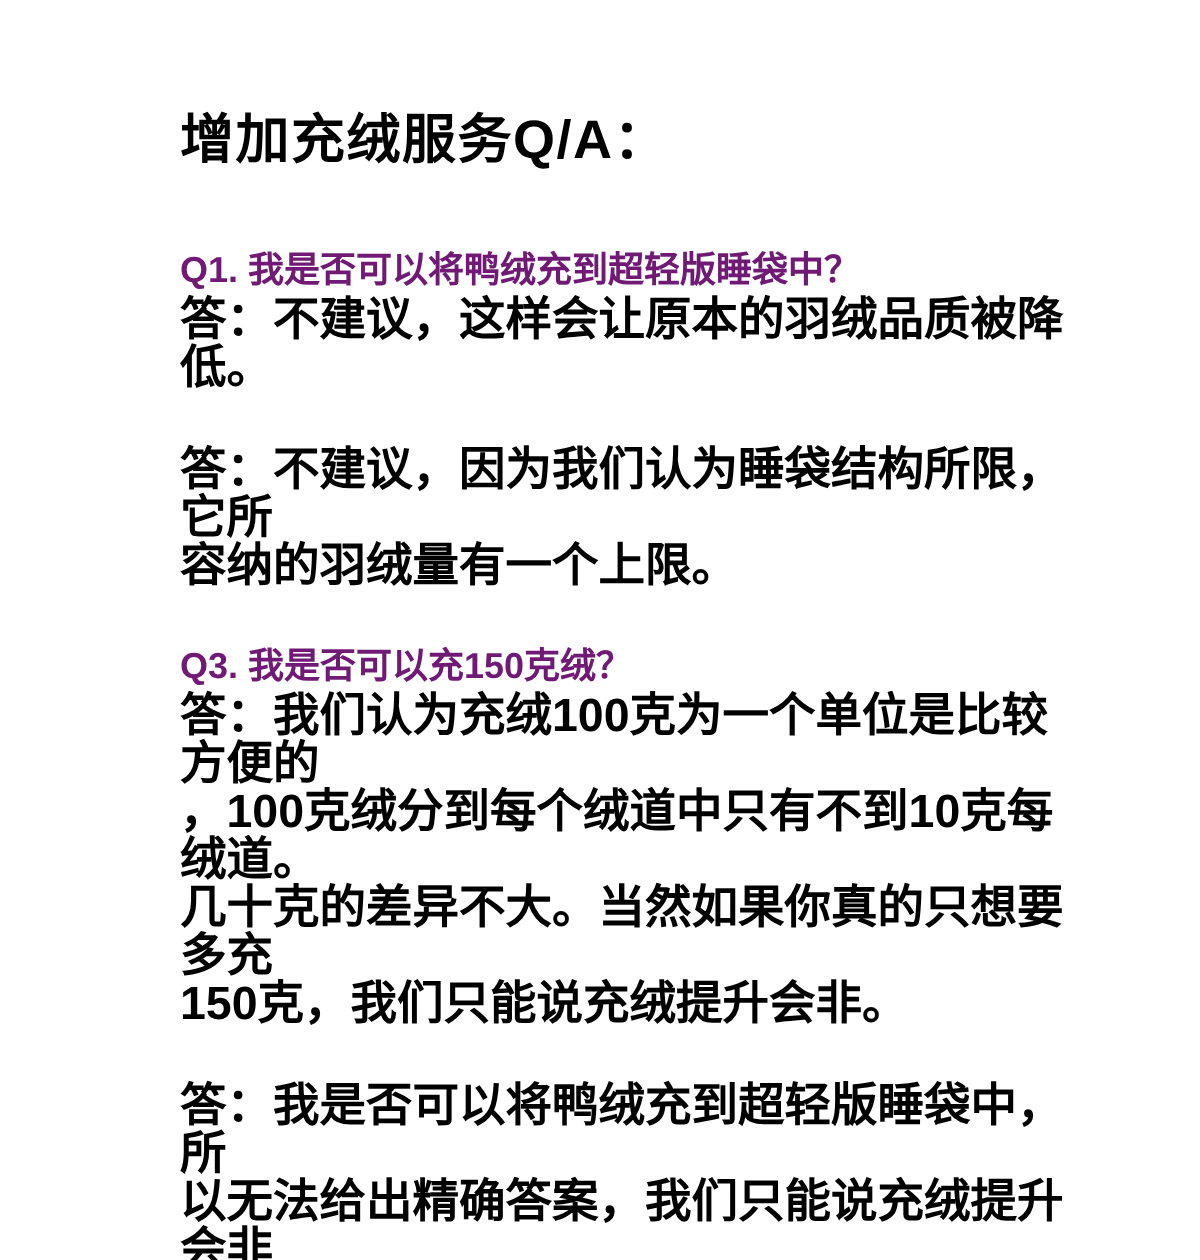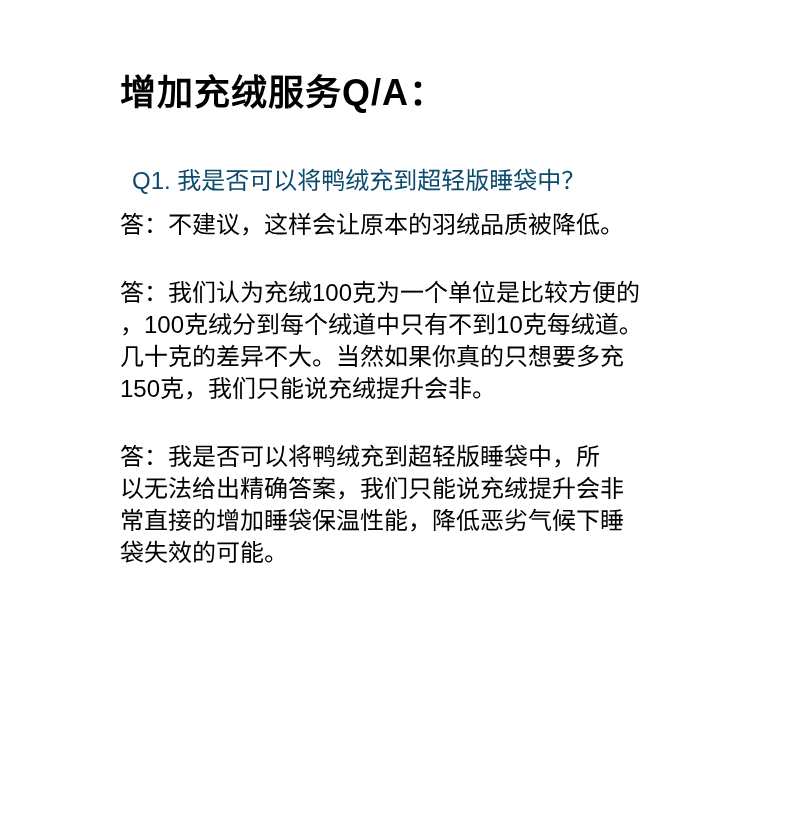"Q1. 我是否可以将鸭绒充到超轻版睡袋中？" .question { color: #0c4a6e -> #701a75; font-weight: 400 -> 700; margin: 12px -> 0 }
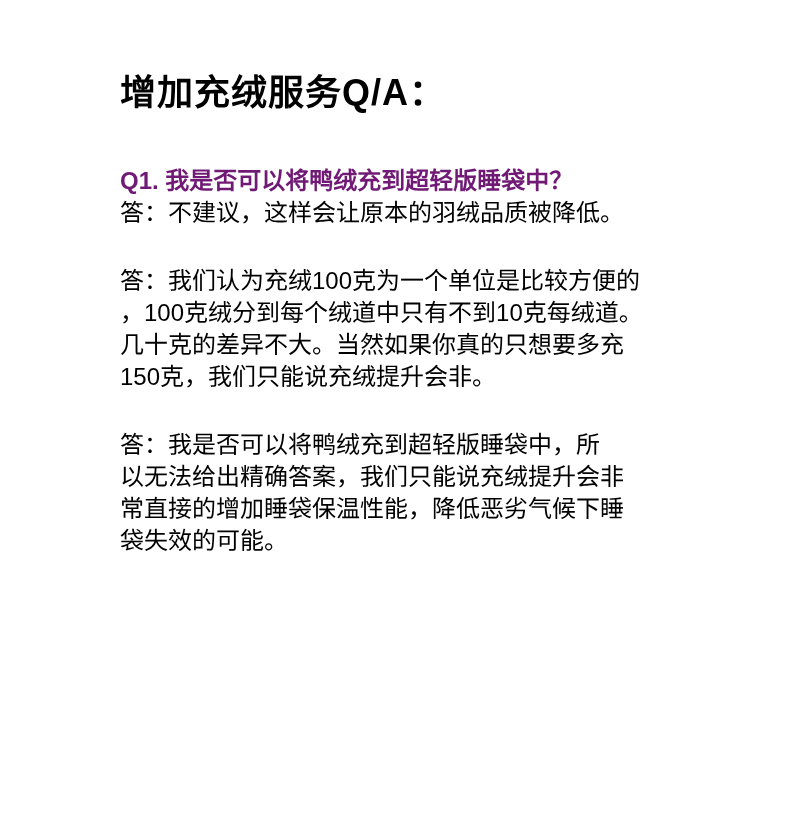"答：不建议，这样会让原本的羽绒品质被降低。" .answer { font-size: 24px -> 31px; font-weight: 400 -> 700 }
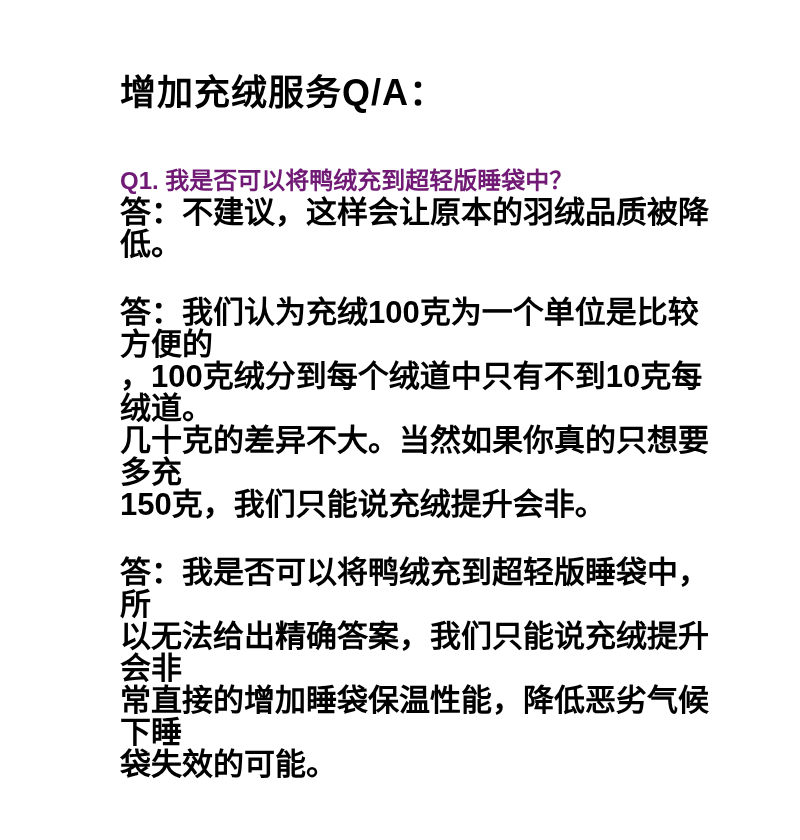"答：不建议，因为我们认为睡袋结构所限，它所" p.answer { html: none -> <p>答：不建议，因为我们认为睡袋结构所限，它所 容纳的羽绒量有一个上限。</p> }
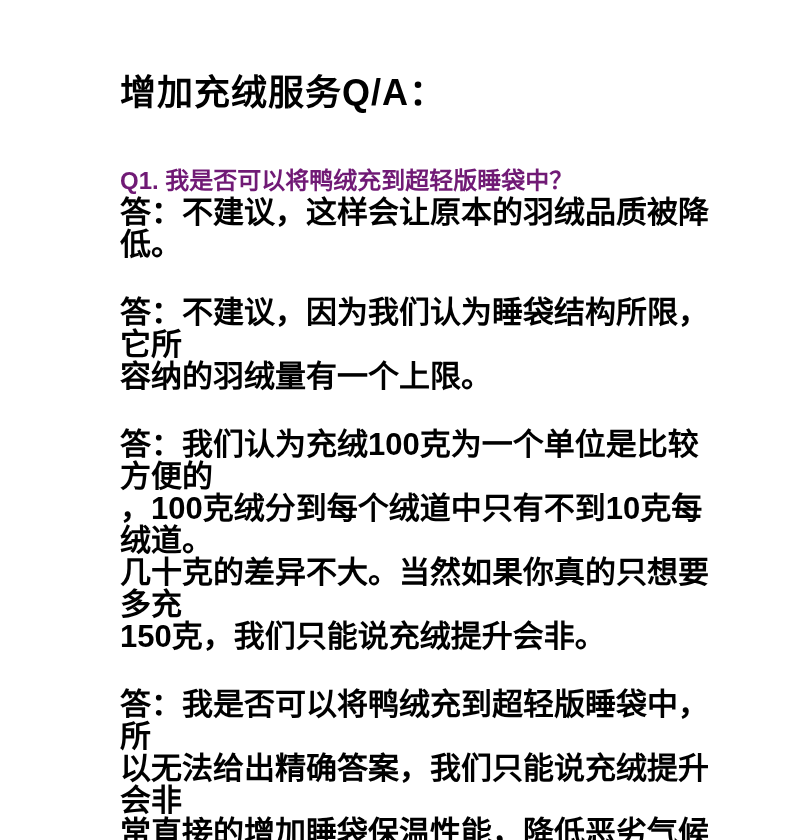"Q3. 我是否可以充150克绒？" h2.question { html: none -> <h2>Q3. 我是否可以充150克绒？</h2> }
